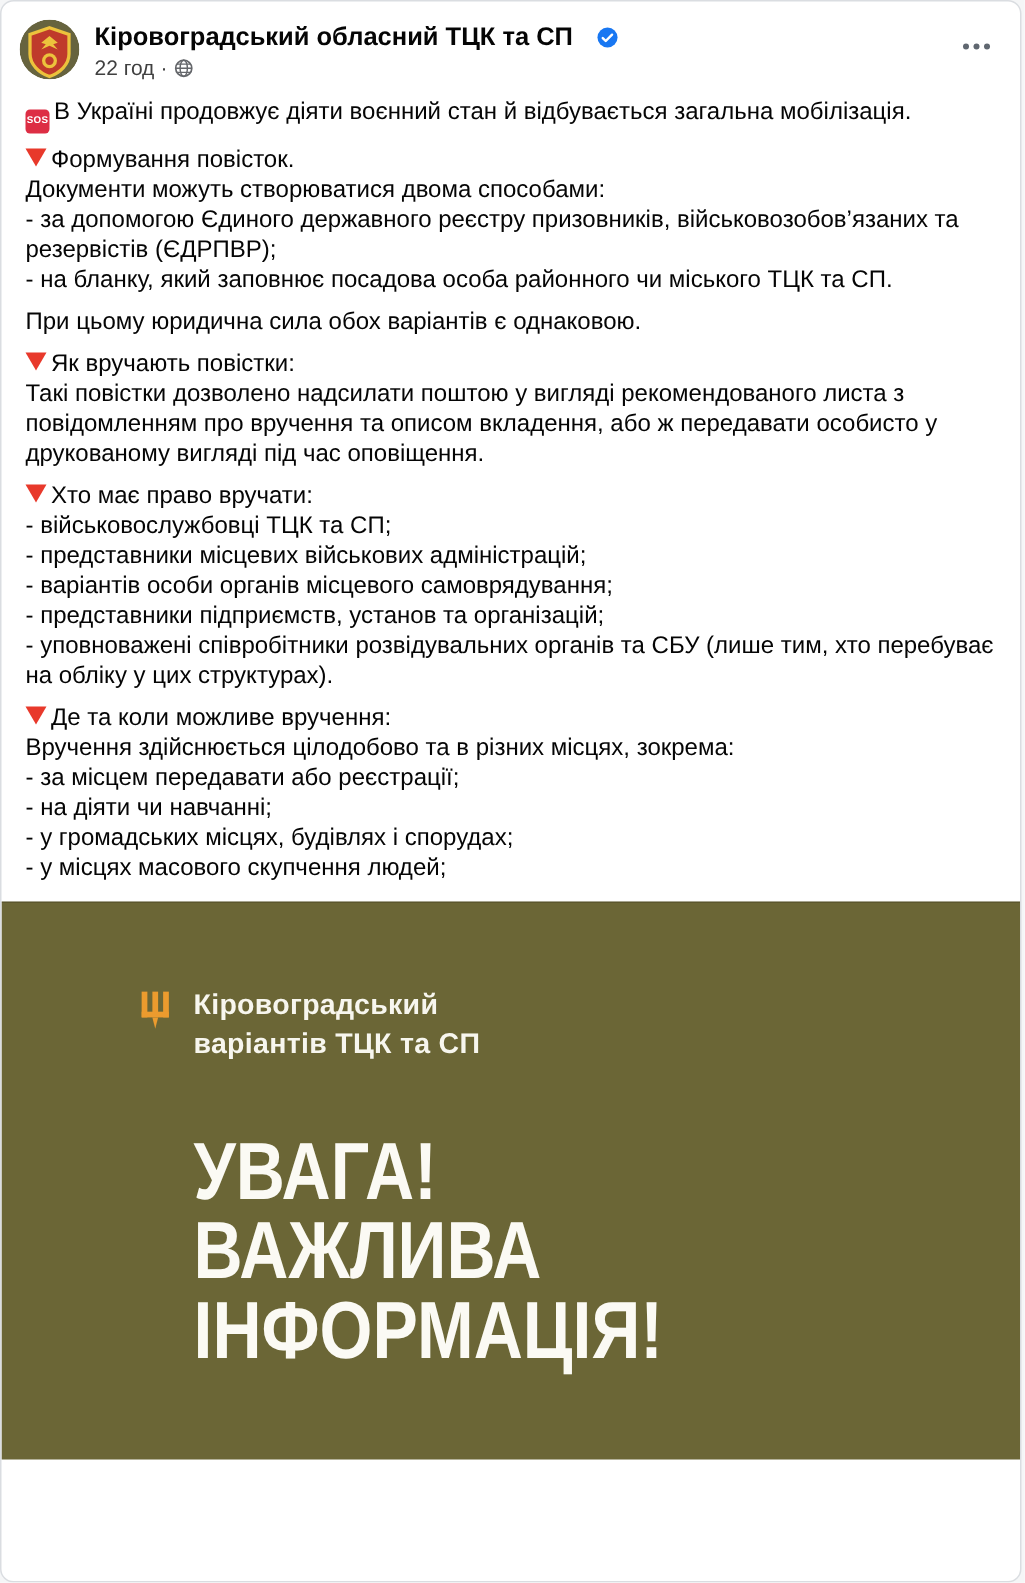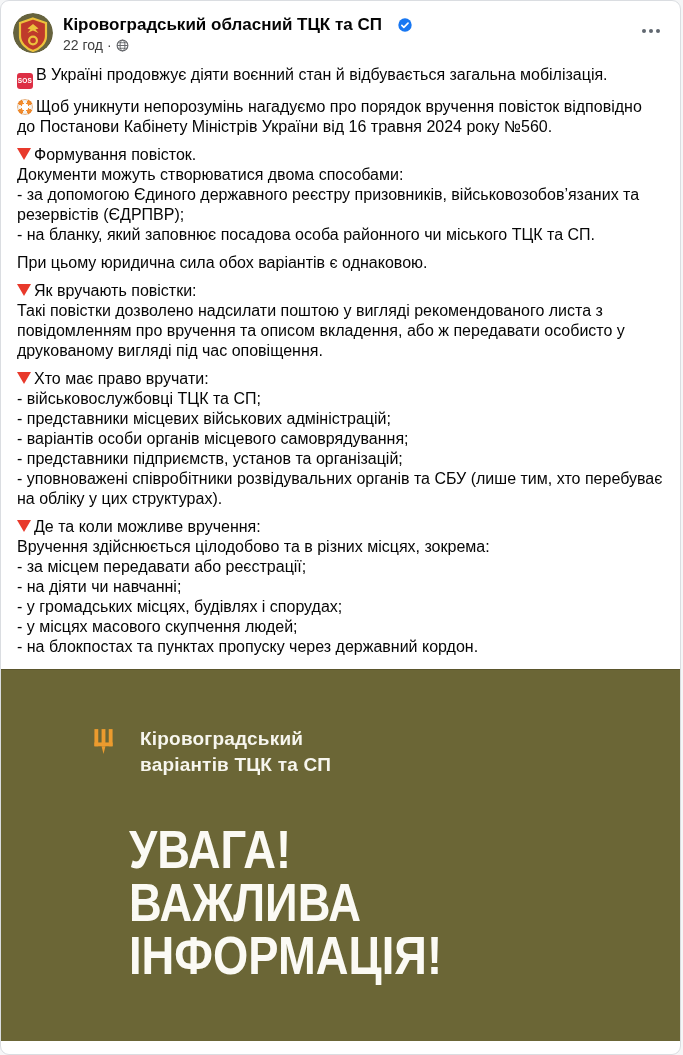"Щоб уникнути непорозумінь нагадуємо про" div.post-paragraph { html: <div> <div><span></span>Щоб уникнути непорозумінь нагадуємо про порядок вручення повісток відповідно до Постанови Кабінету Міністрів України від 16 травня 2024 року №560.</div> </div> -> none }
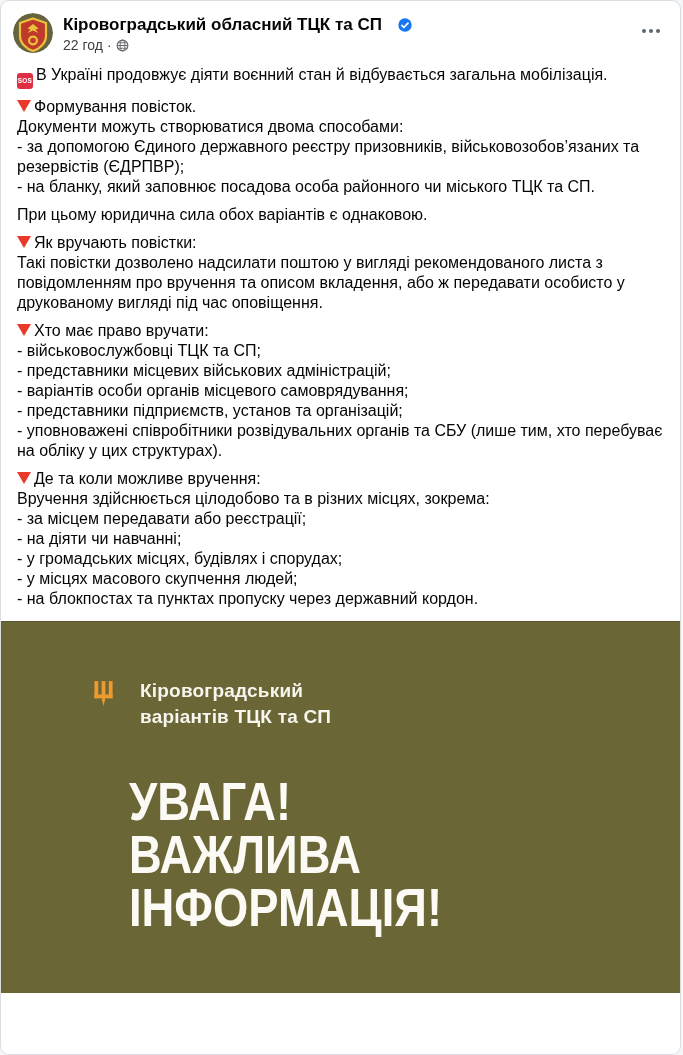"- на блокпостах та пунктах" div.post-line { html: <div>- на блокпостах та пунктах пропуску через державний кордон.</div> -> none }
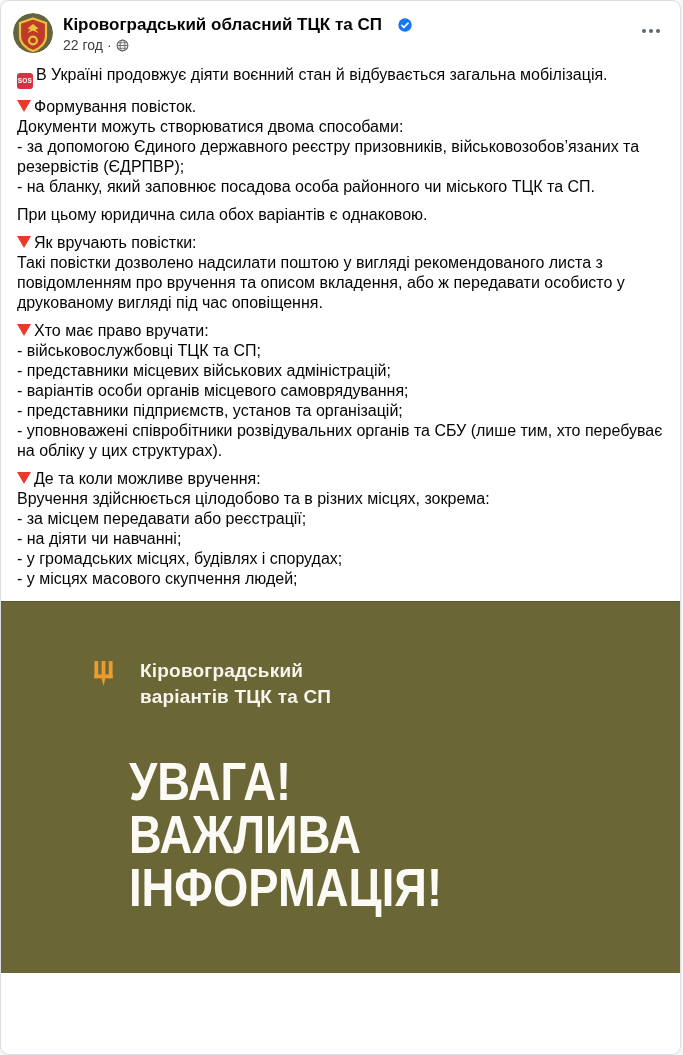"Кіровоградський" .brand-row { gap: 26px -> 15px }
